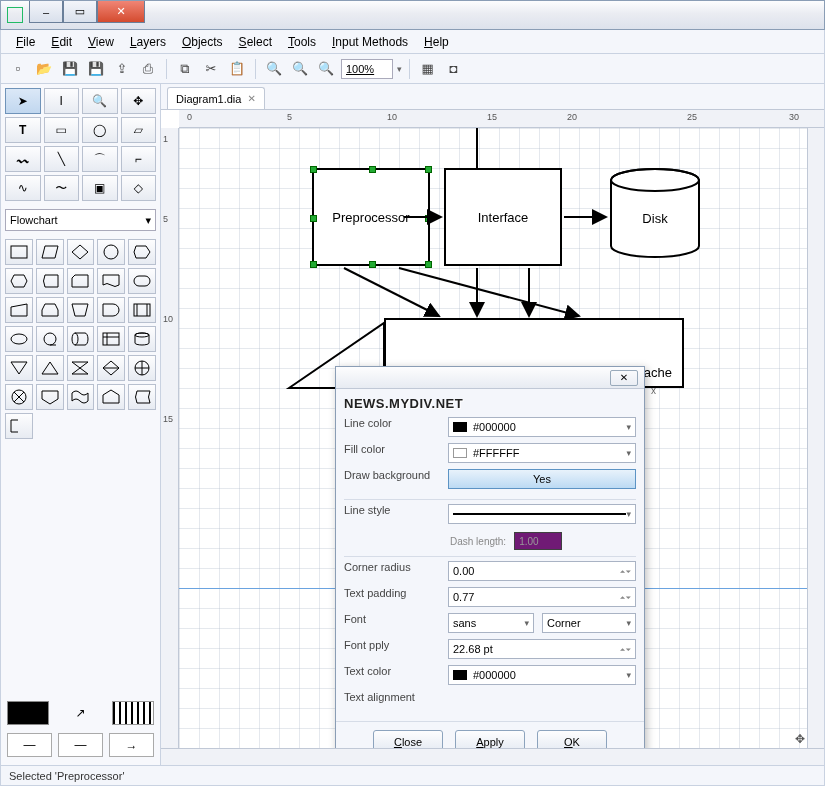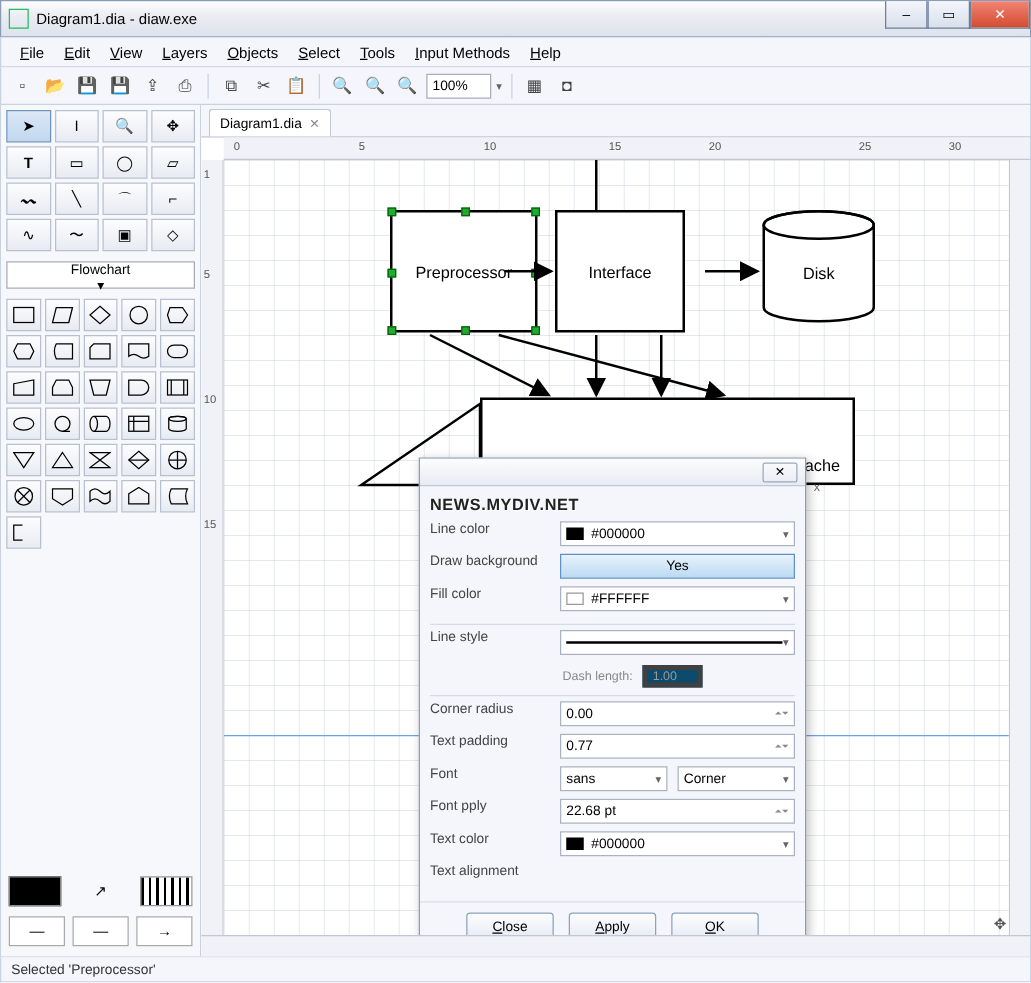"Diagram1.dia - diaw.exe" div.title { html: <div>Diagram1.dia - diaw.exe</div> -> none }
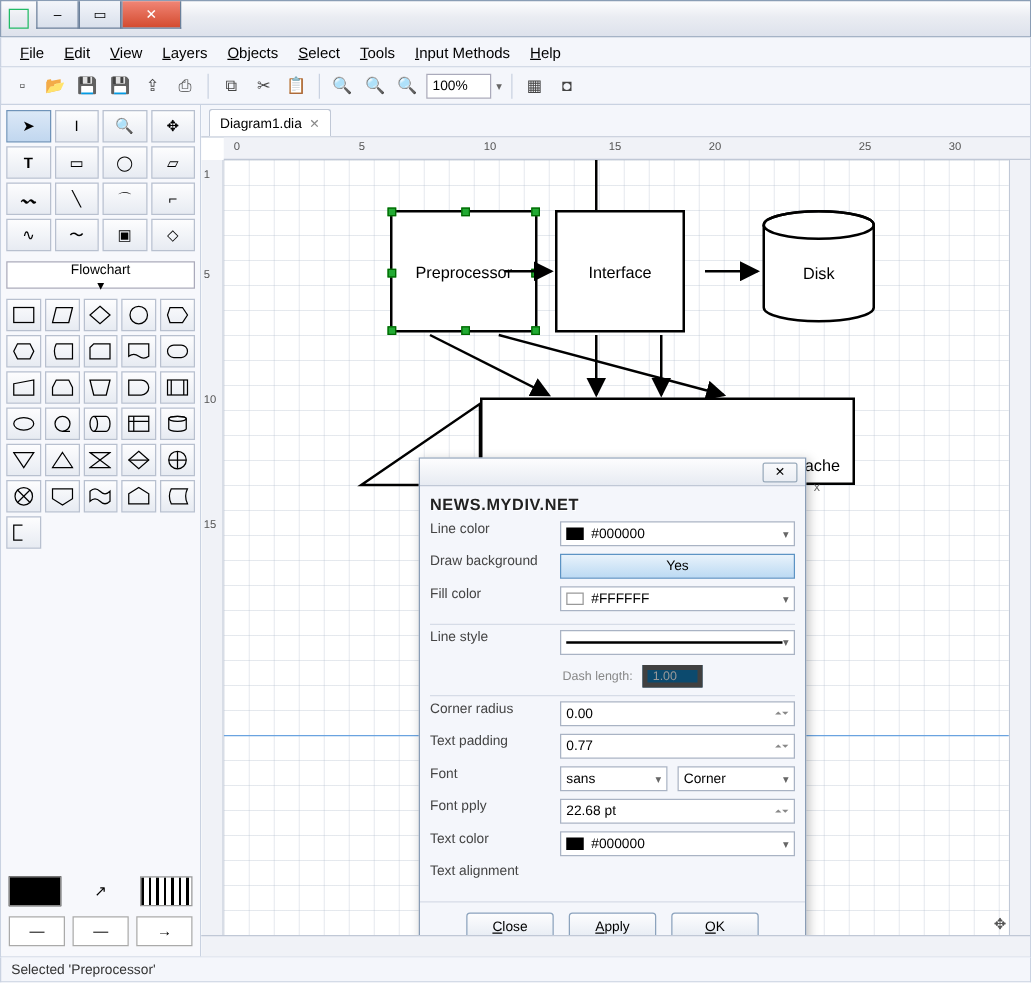"100%" .zoom-input { text-decoration: none -> underline }
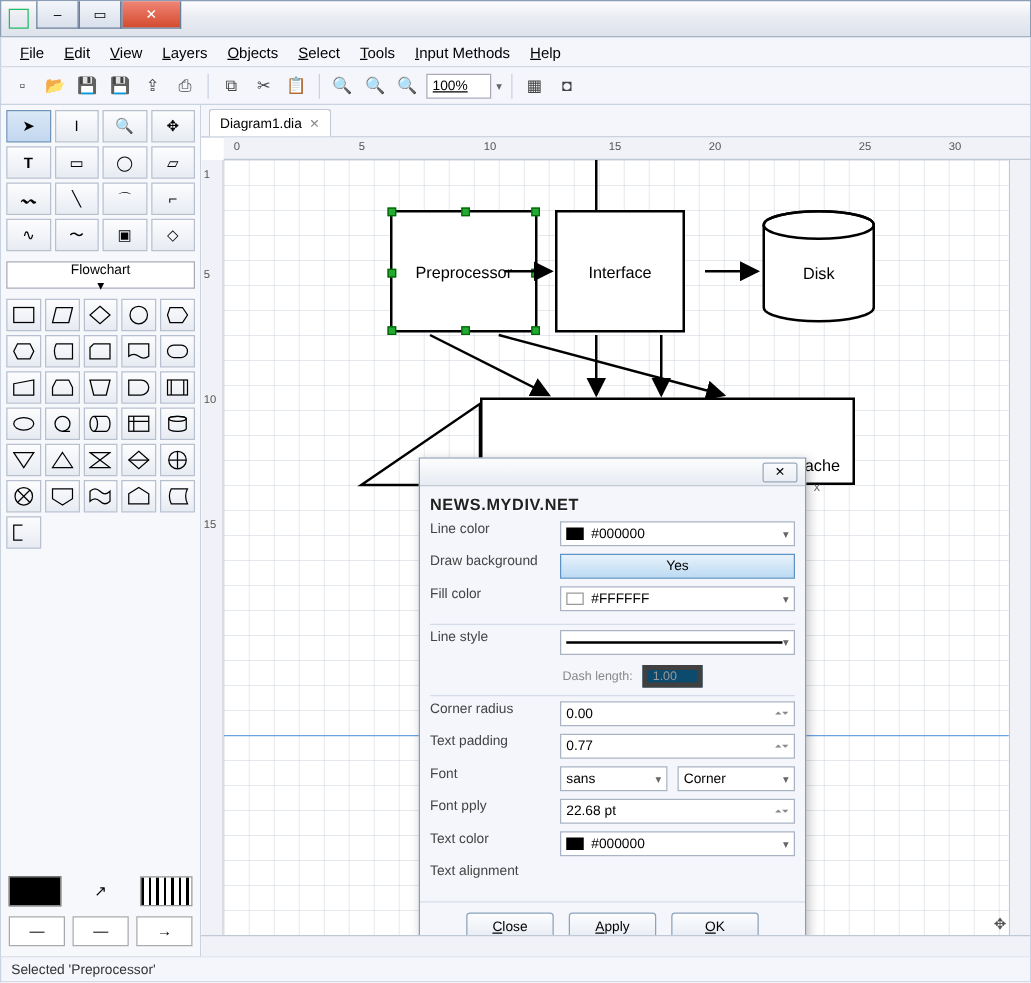"30" span { left: 580px -> 610px }
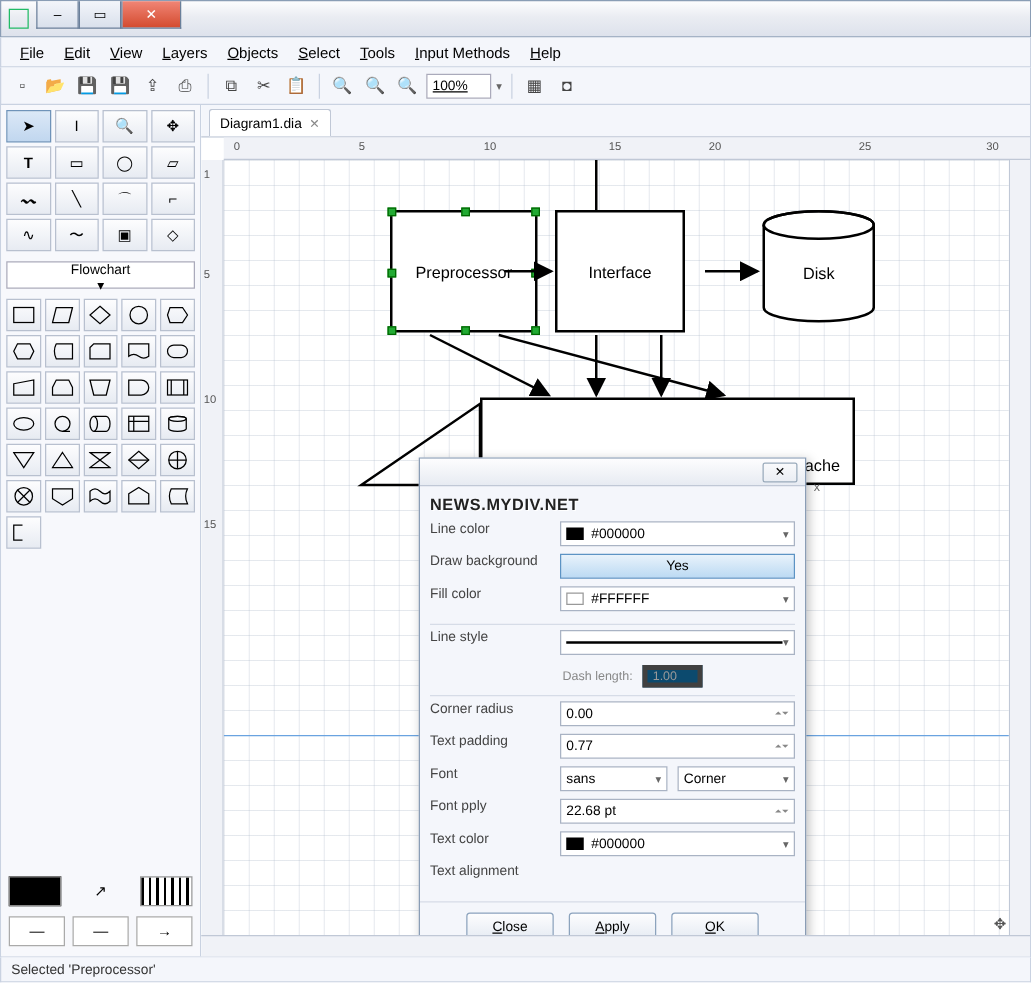"Flowchart" .shapesel { flex-direction: column -> none }
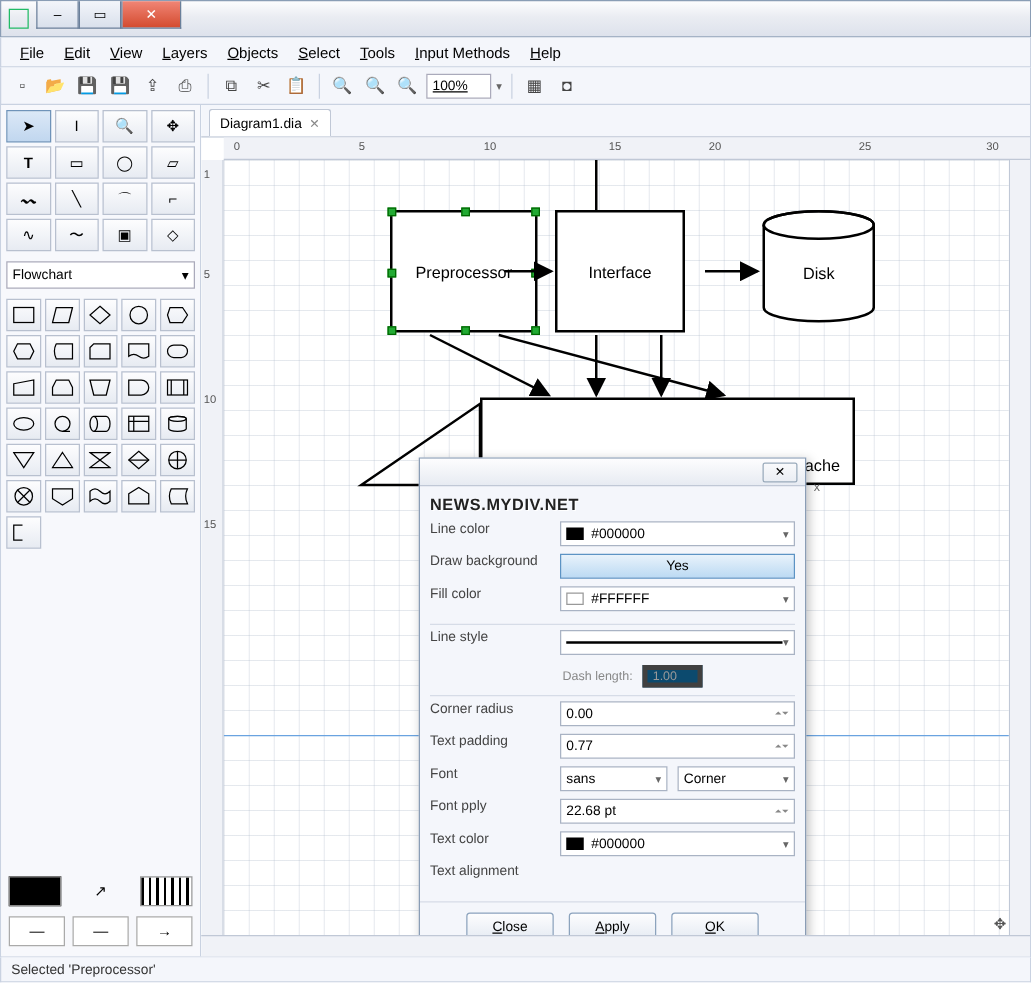"Interface" div.box { width: 104px -> 118px }
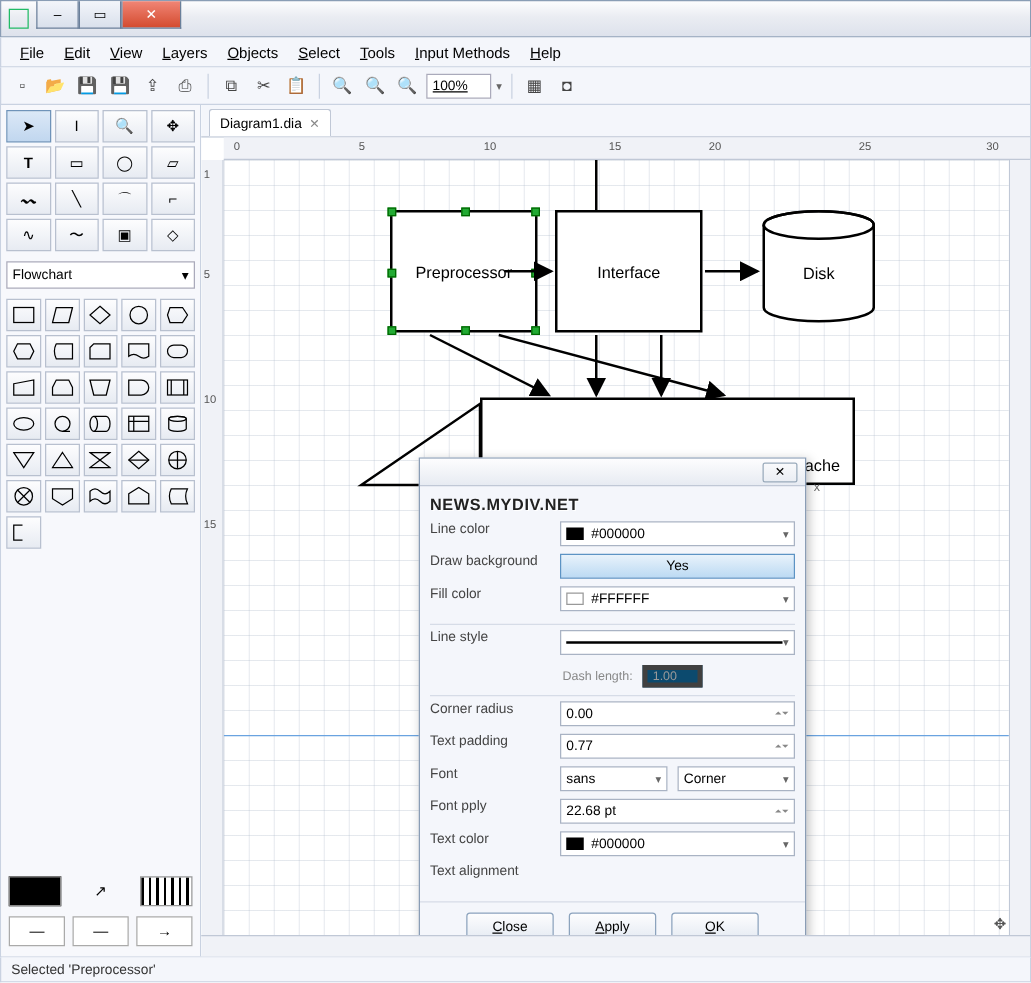"Draw background" div.dlg-row { order: before "Fill color" -> after "Fill color" }
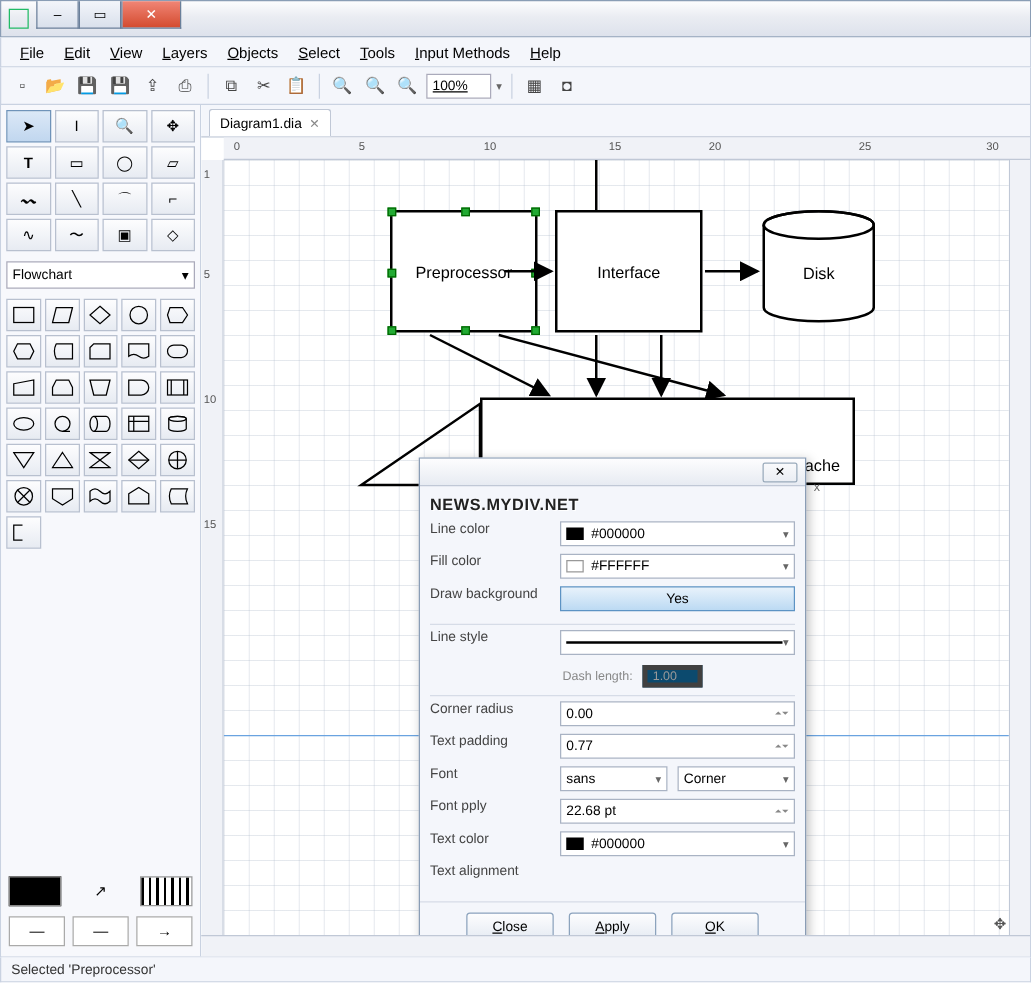"1.00" .dlg-sub .num { background: #0c4a6e -> #701a75; border: 4px solid #404040 -> 1px solid #404040 }
